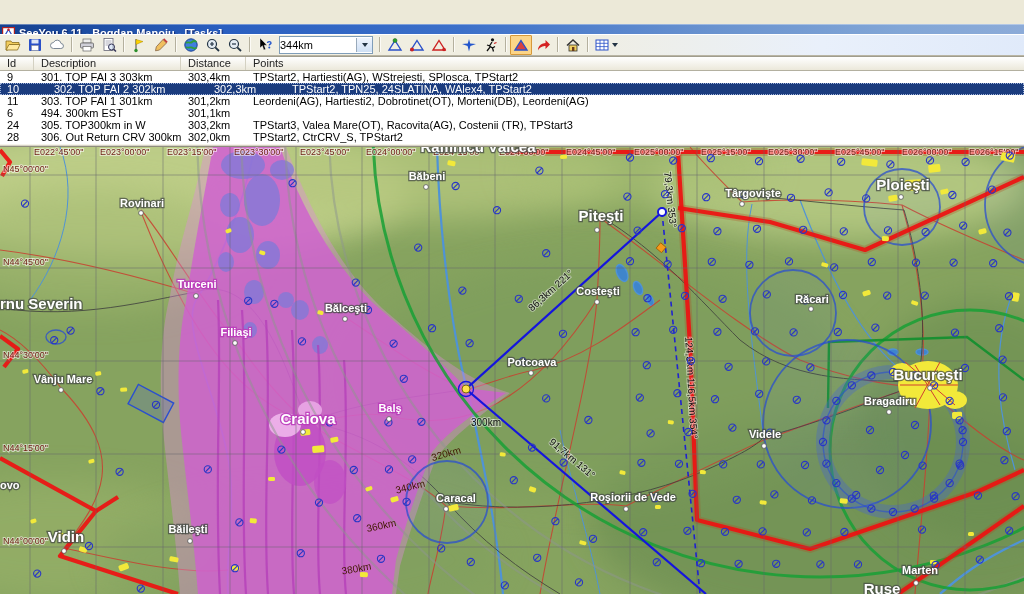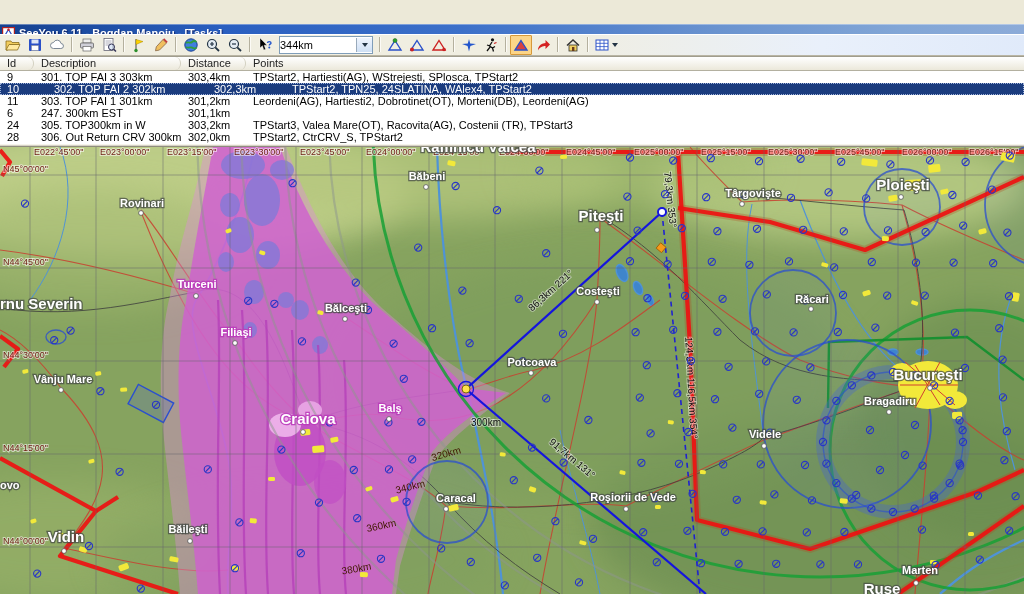"Id" .hdr .hcell { border-radius: 6px -> none }
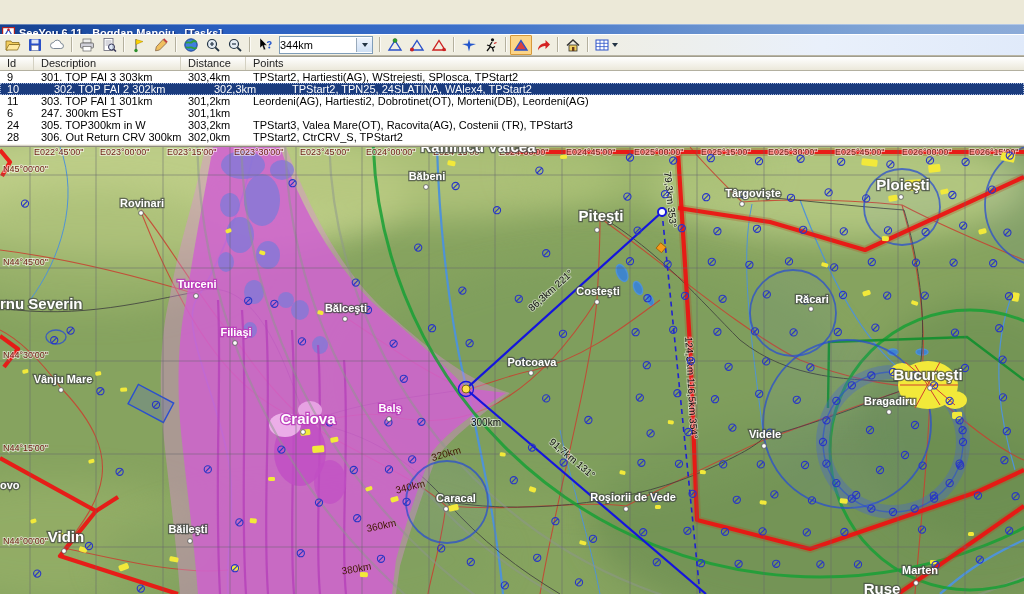"247. 300km EST" div.tcell { text: 247 -> 494 }
